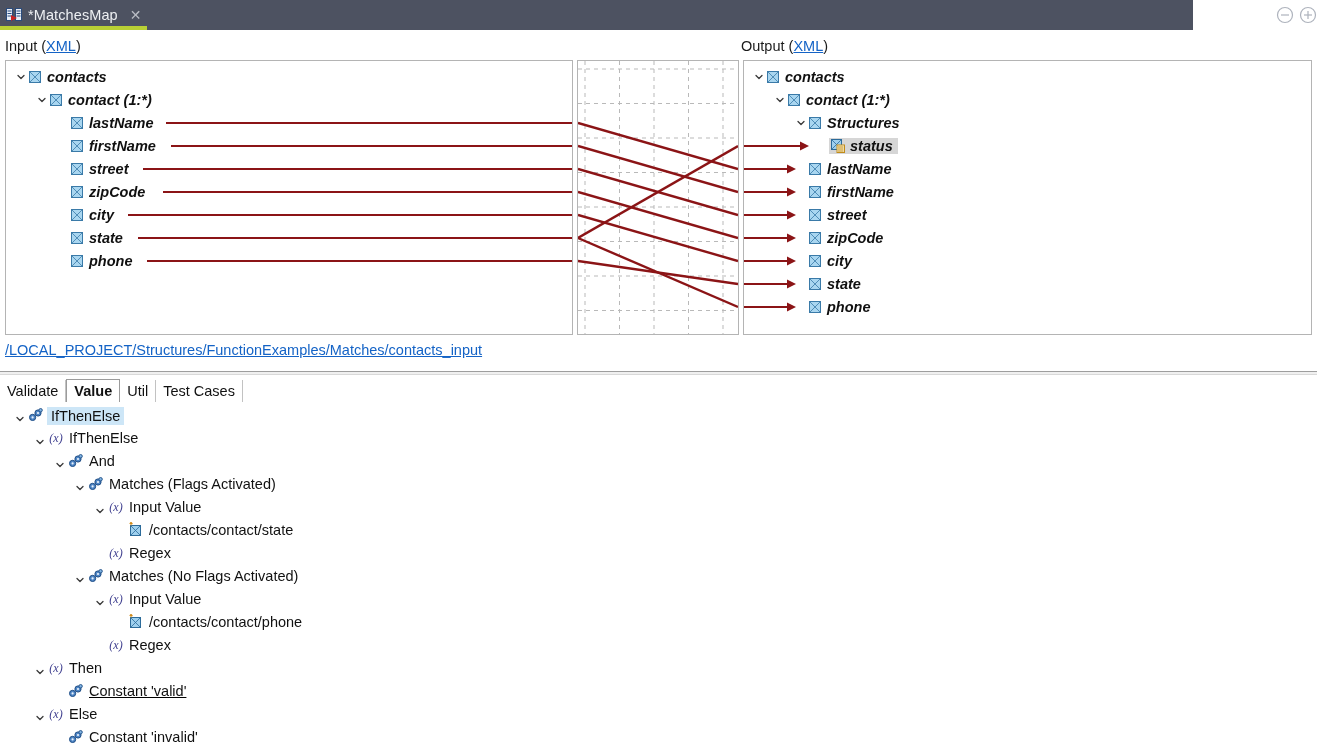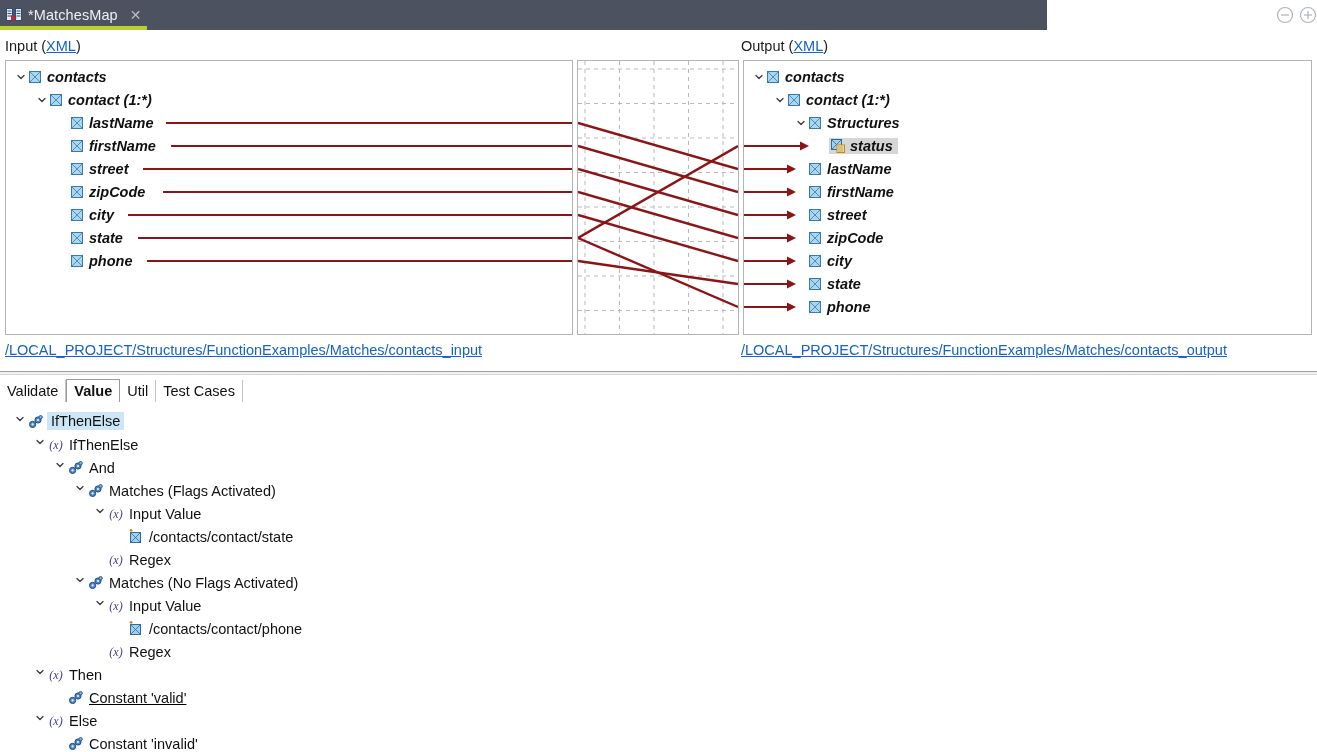"*MatchesMap" .titlebar { width: 1047px -> 1193px }
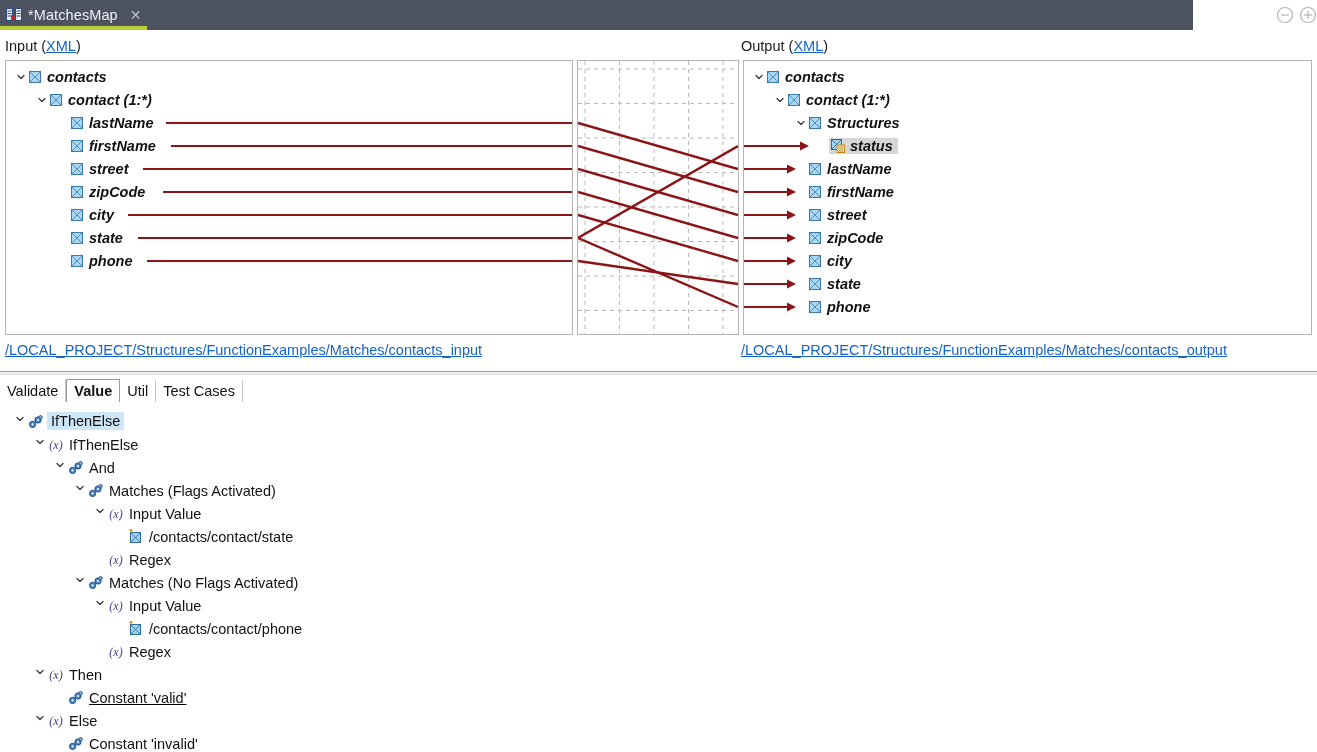"/LOCAL_PROJECT/Structures/FunctionExamples/Matches/contacts_outp" a.pathlink { html: <a>/LOCAL_PROJECT/Structures/FunctionExamples/Matches/contacts_output</a> -> none }
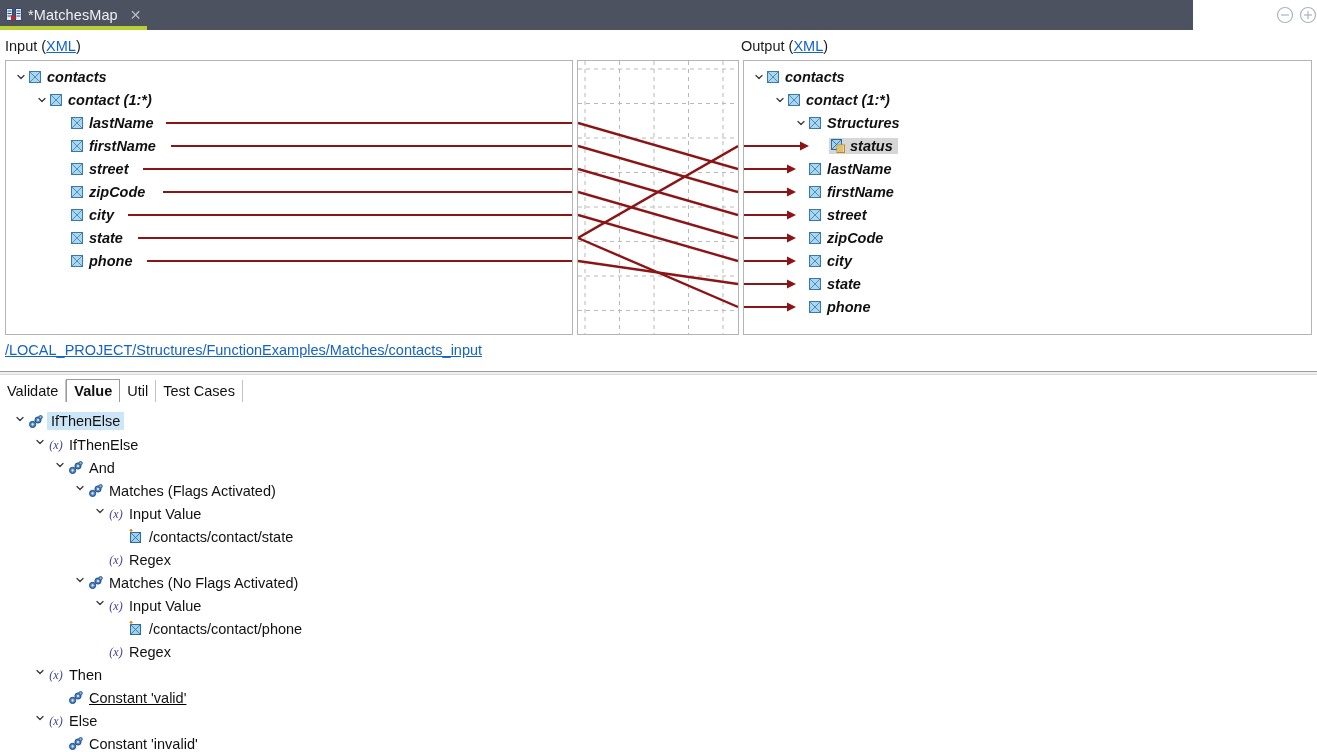"IfThenElse" .frow { align-items: flex-end -> flex-start }
